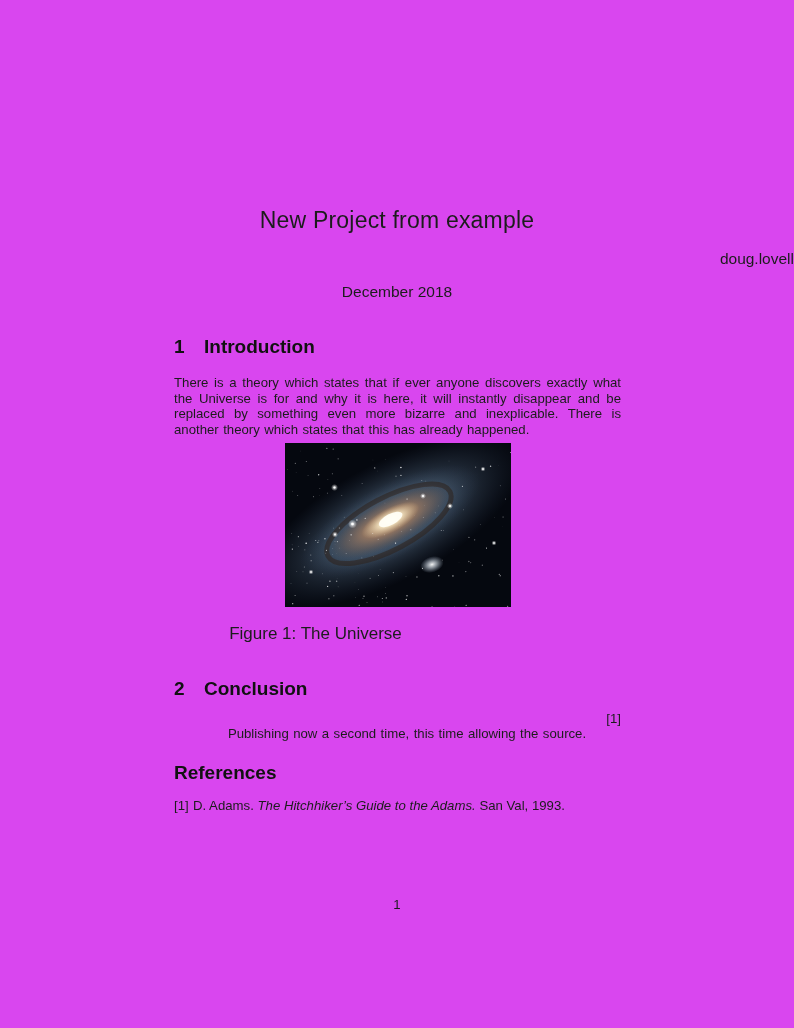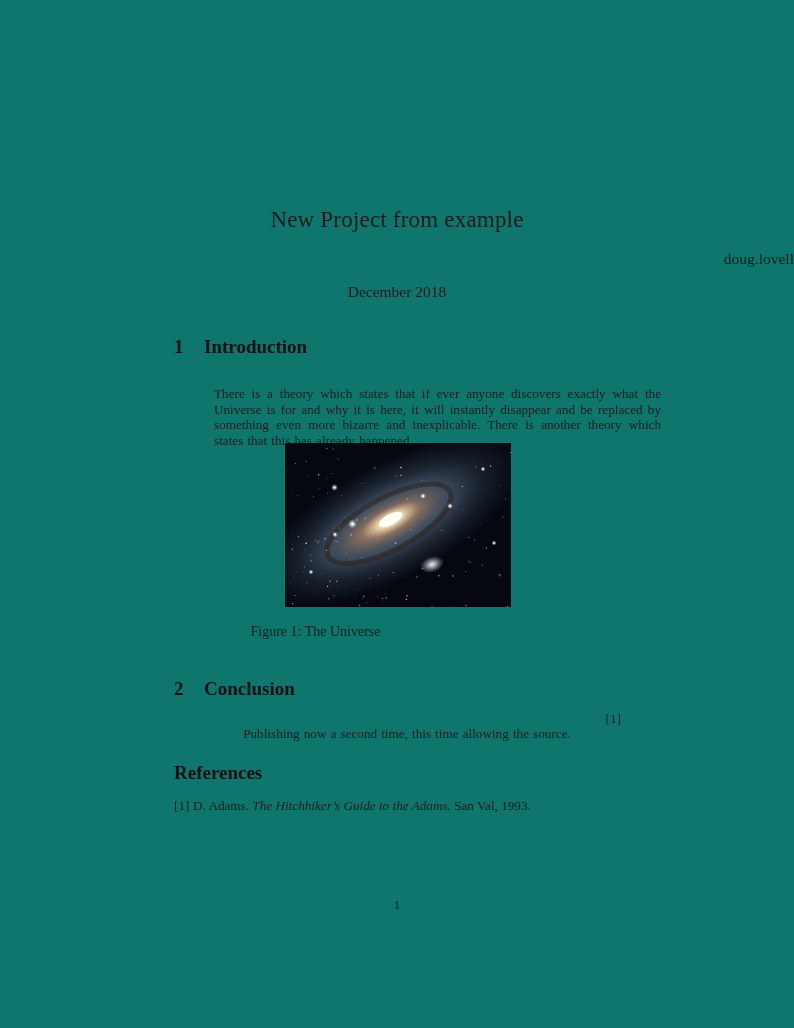"New Project from example" .page { background: #0f766e -> #d946ef; font-family: Liberation Serif, serif -> Liberation Sans, sans-serif }
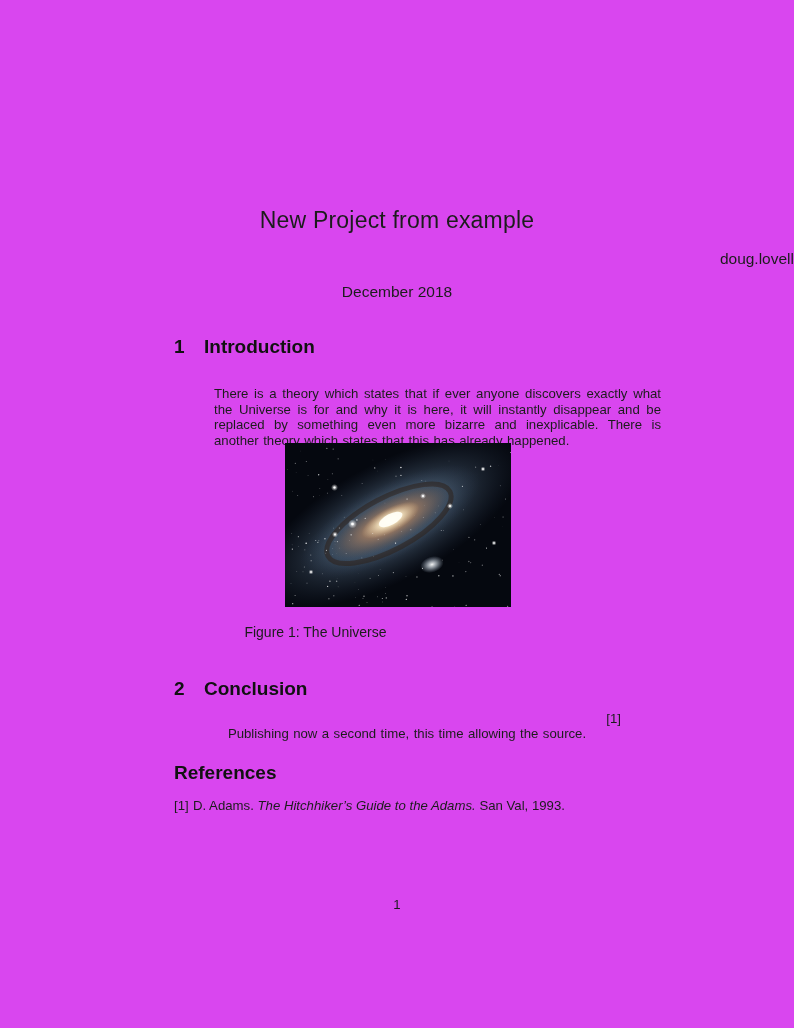"There is a theory which" .intro-par { margin-left: 40px -> none; top: 386px -> 375px }
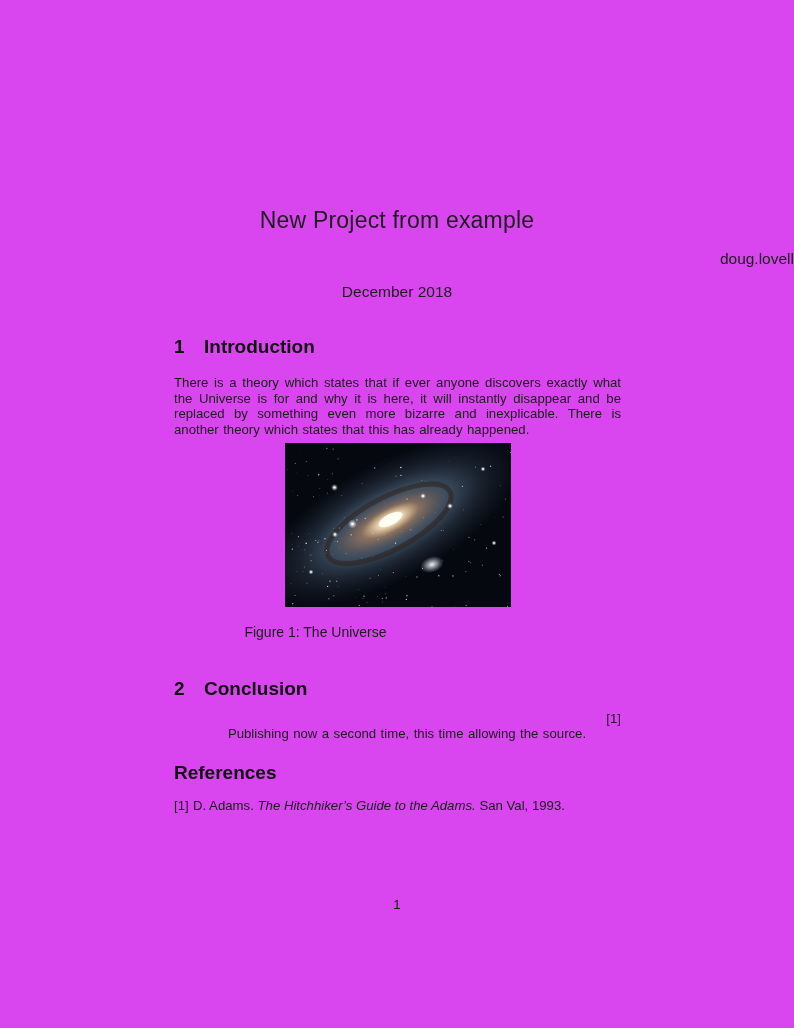"Figure 1: The Universe" .figure-caption { font-size: 14px -> 17px }
